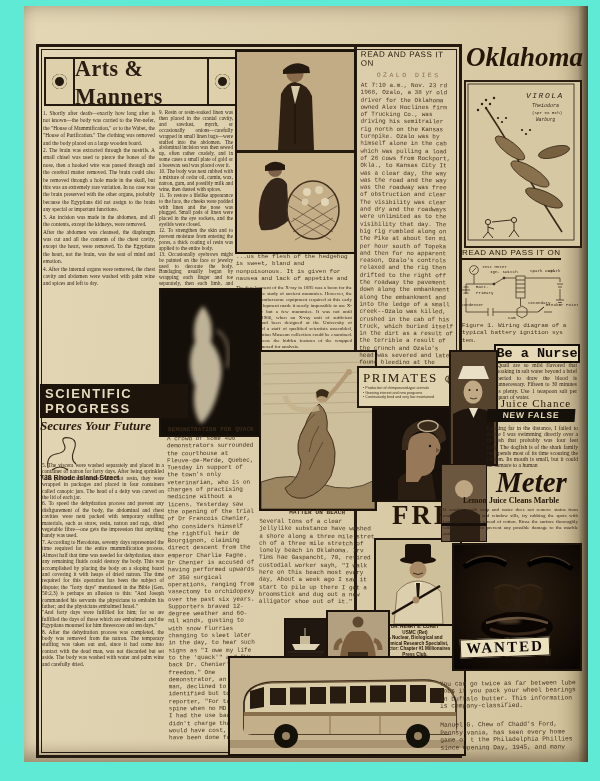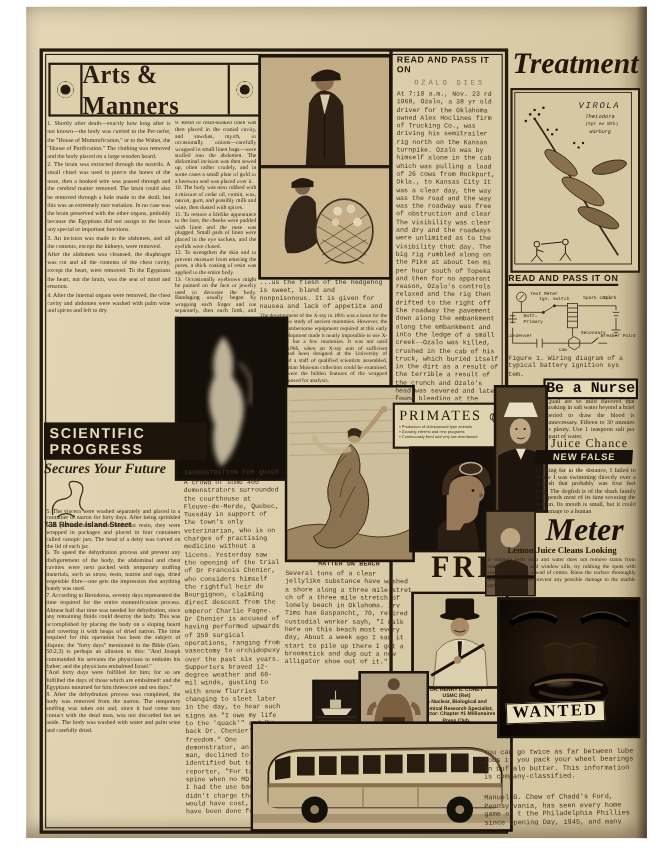"Arts & Manners" #stage { background: #ffffff -> #5eead4 }
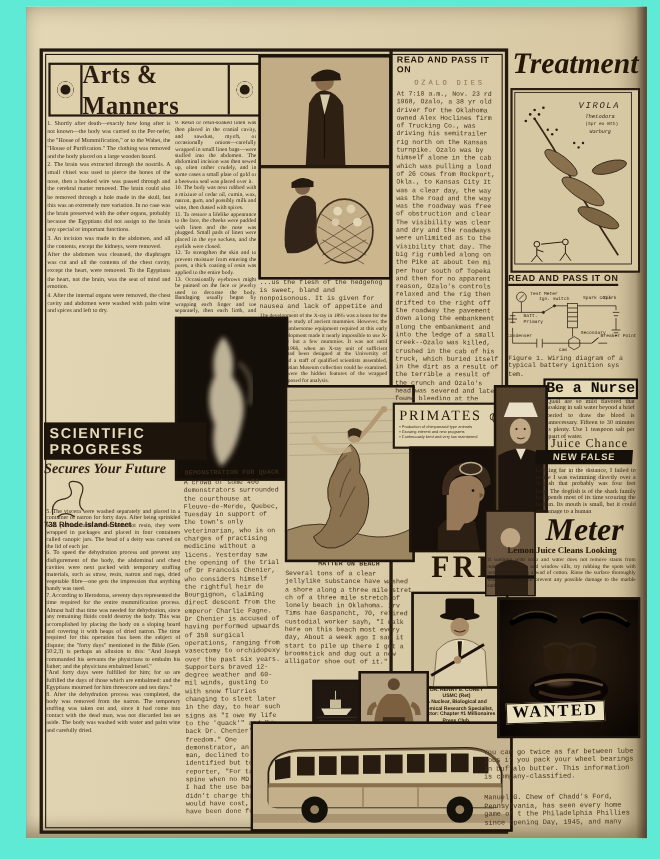"READ AND PASS IT ON" .readpass { font-weight: bold -> normal }
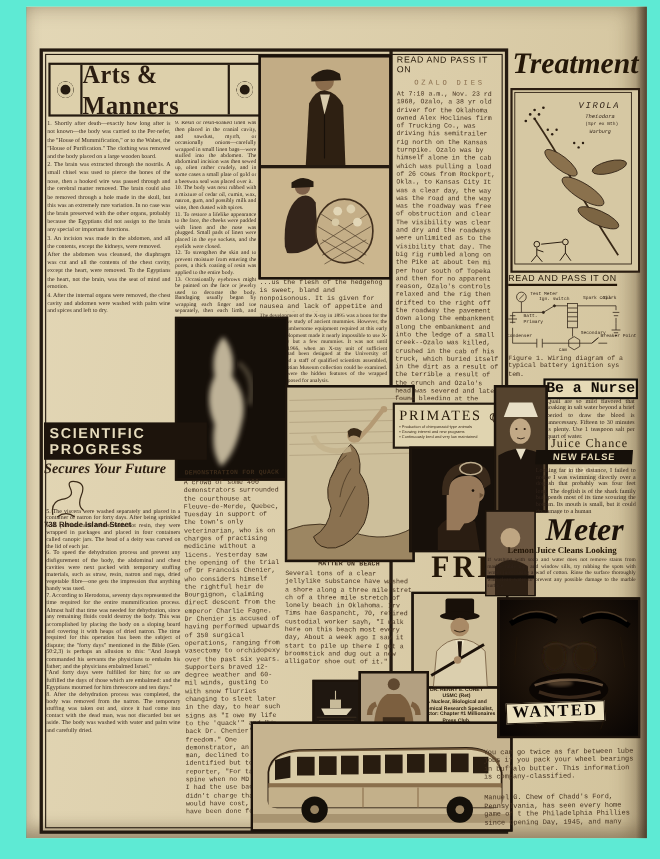"Treatment" div.abs { text: Treatment -> Oklahoma }
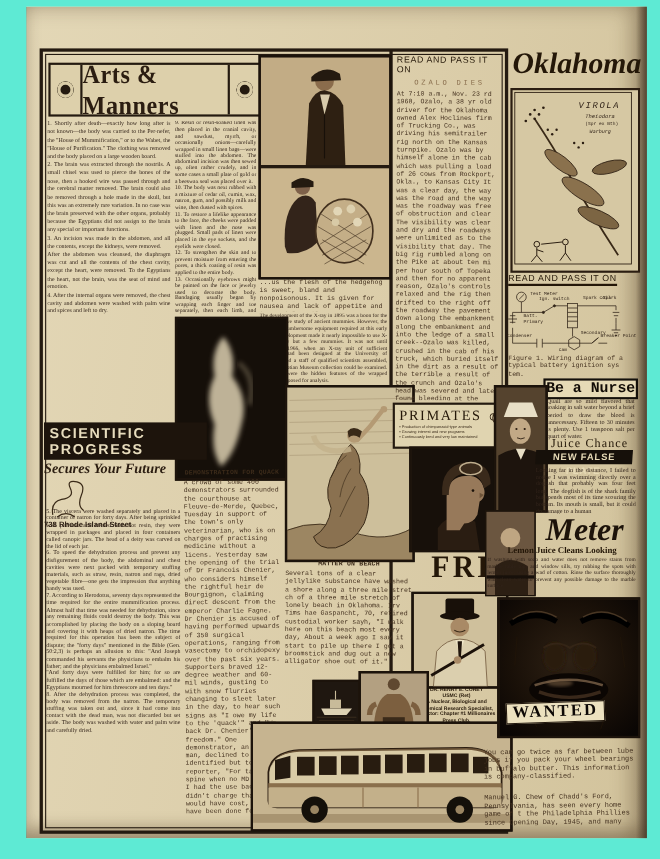"Lemon Juice Cleans Looking" div.abs { text: Looking -> Marble }
